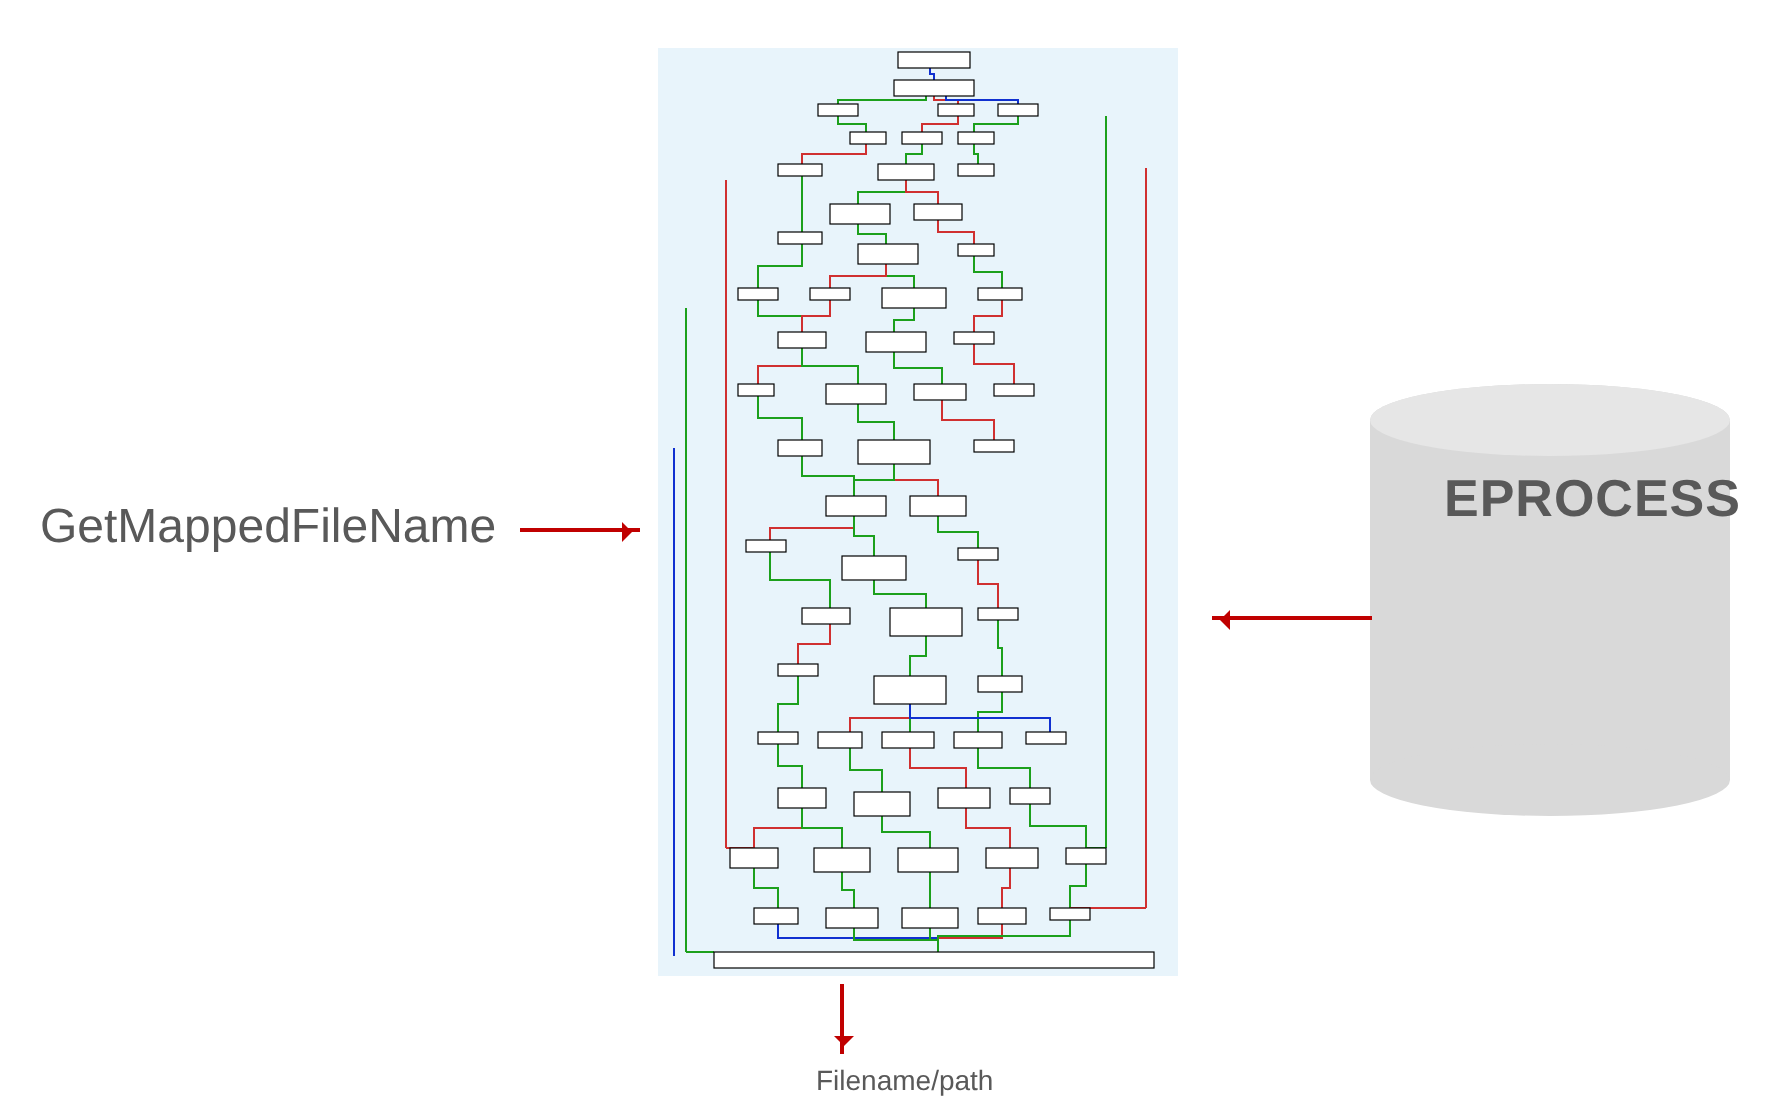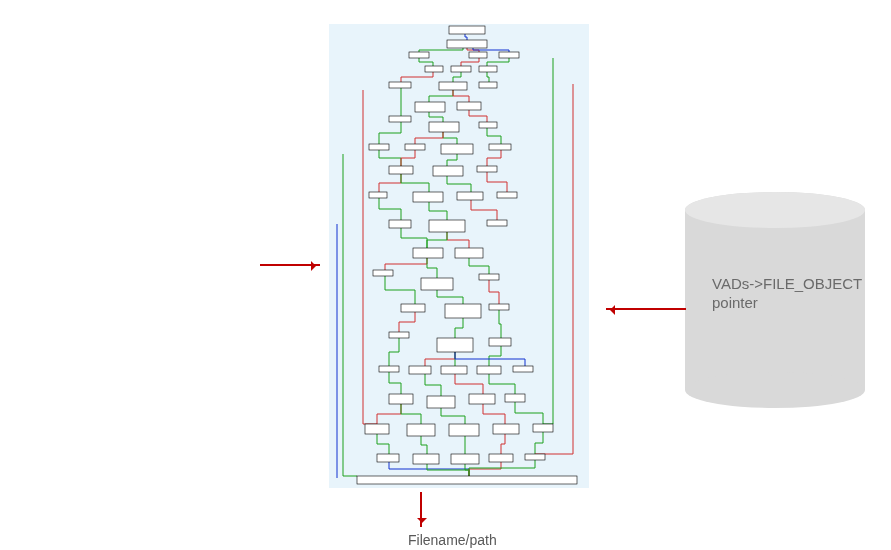"GetMappedFileName" div.lbl { html: none -> <div>GetMappedFileName</div> }
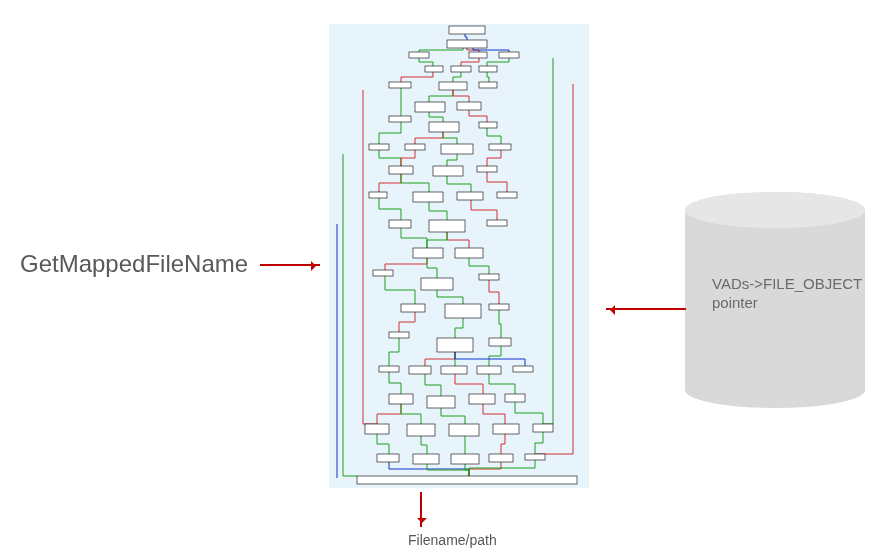"EPROCESS" div.lbl { html: none -> <div>EPROCESS</div> }
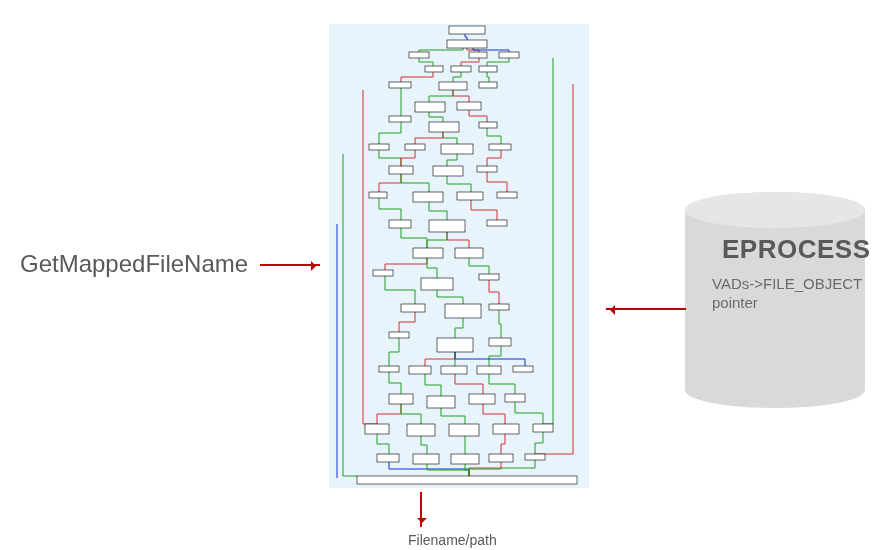"VADs->FILE_OBJECT" div.lbl { html: <div> <span>VADs-&gt;FILE_OBJECT</span><br> <span>pointer</span> </div> -> none }
